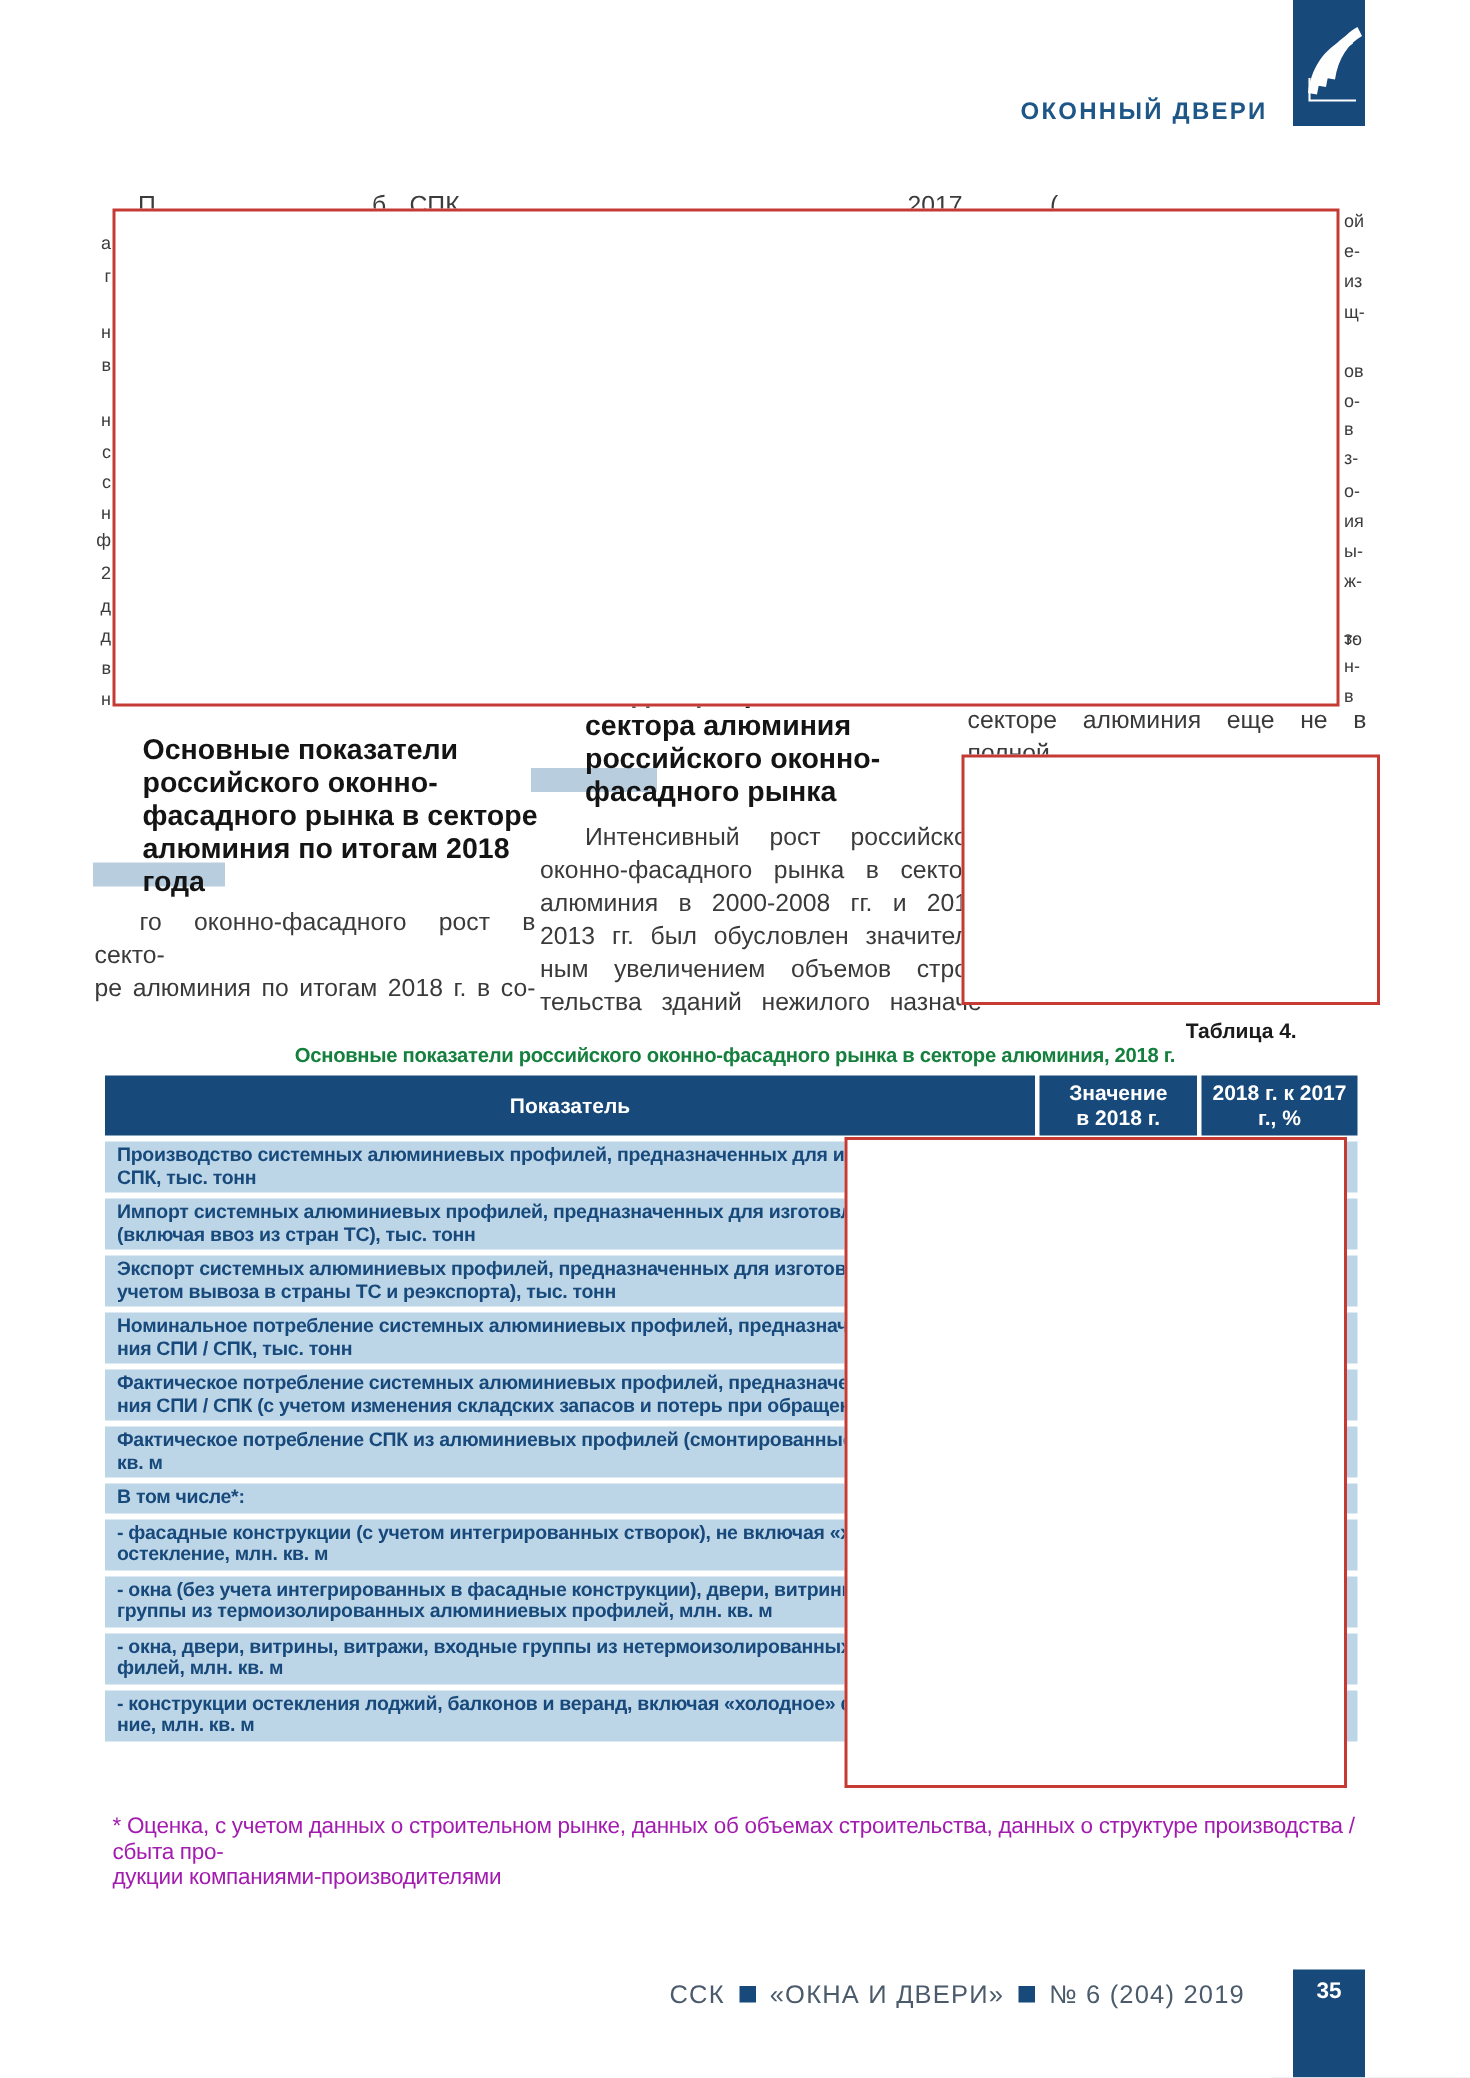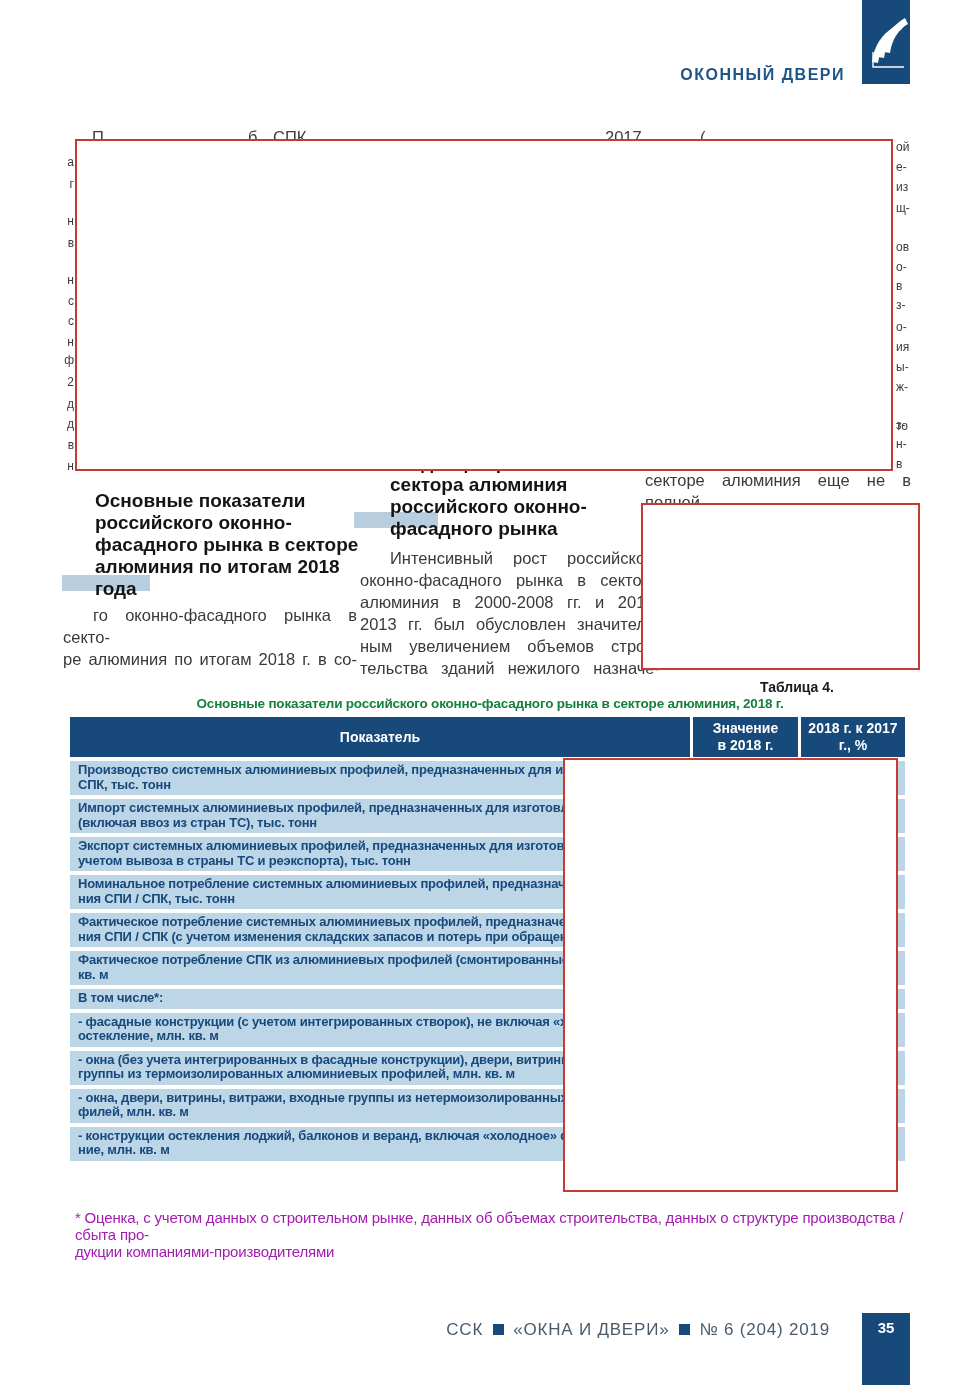"го оконно-фасадного рынка в секто-" div.pl { text: рынка -> рост }
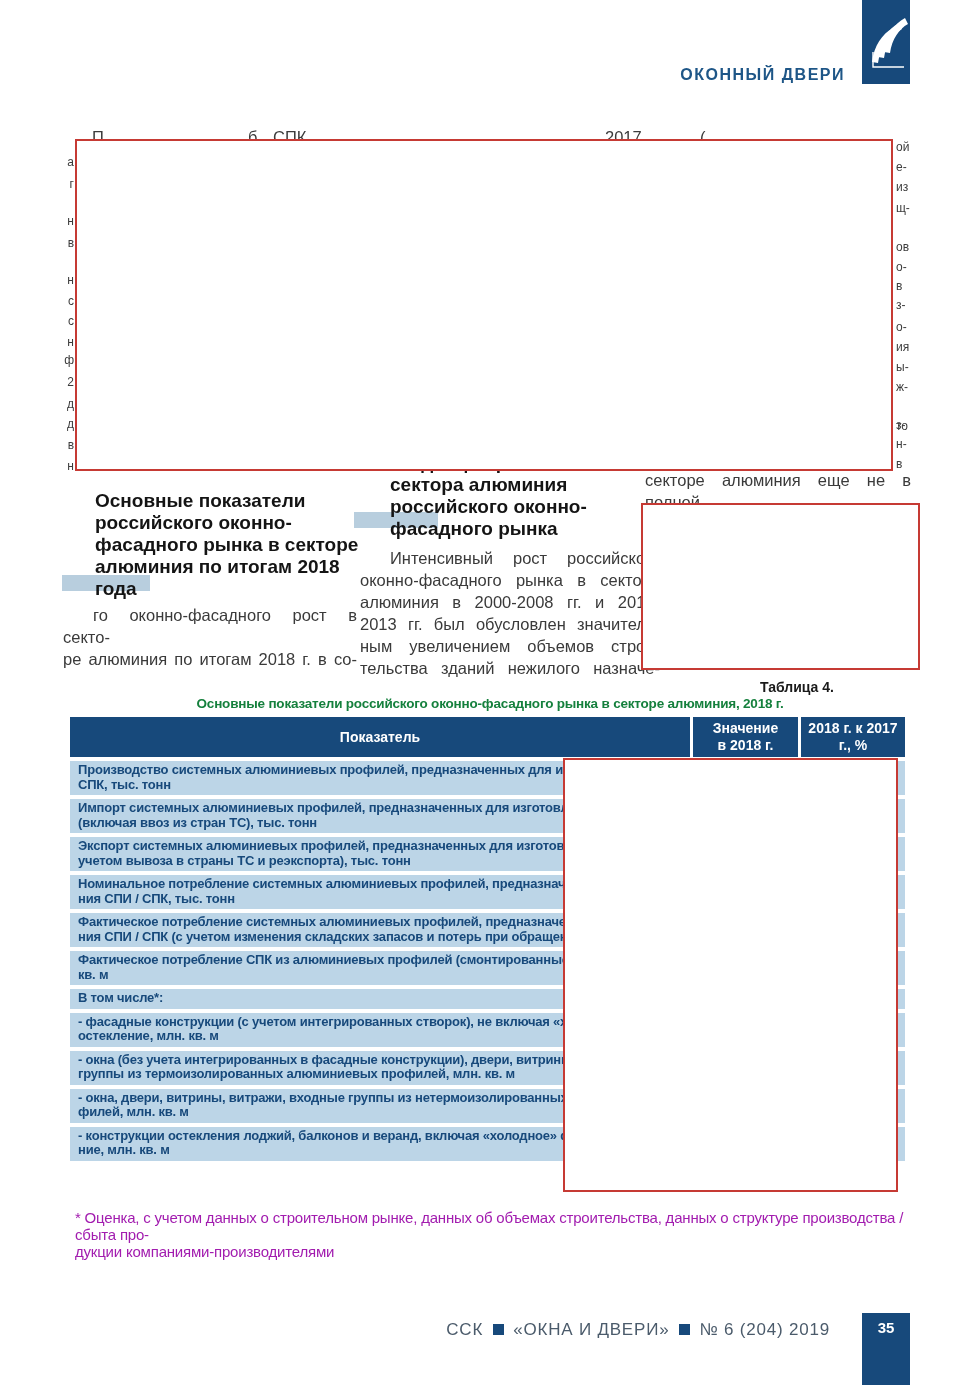"Таблица 4." .table-caption { text-align: left -> center }
